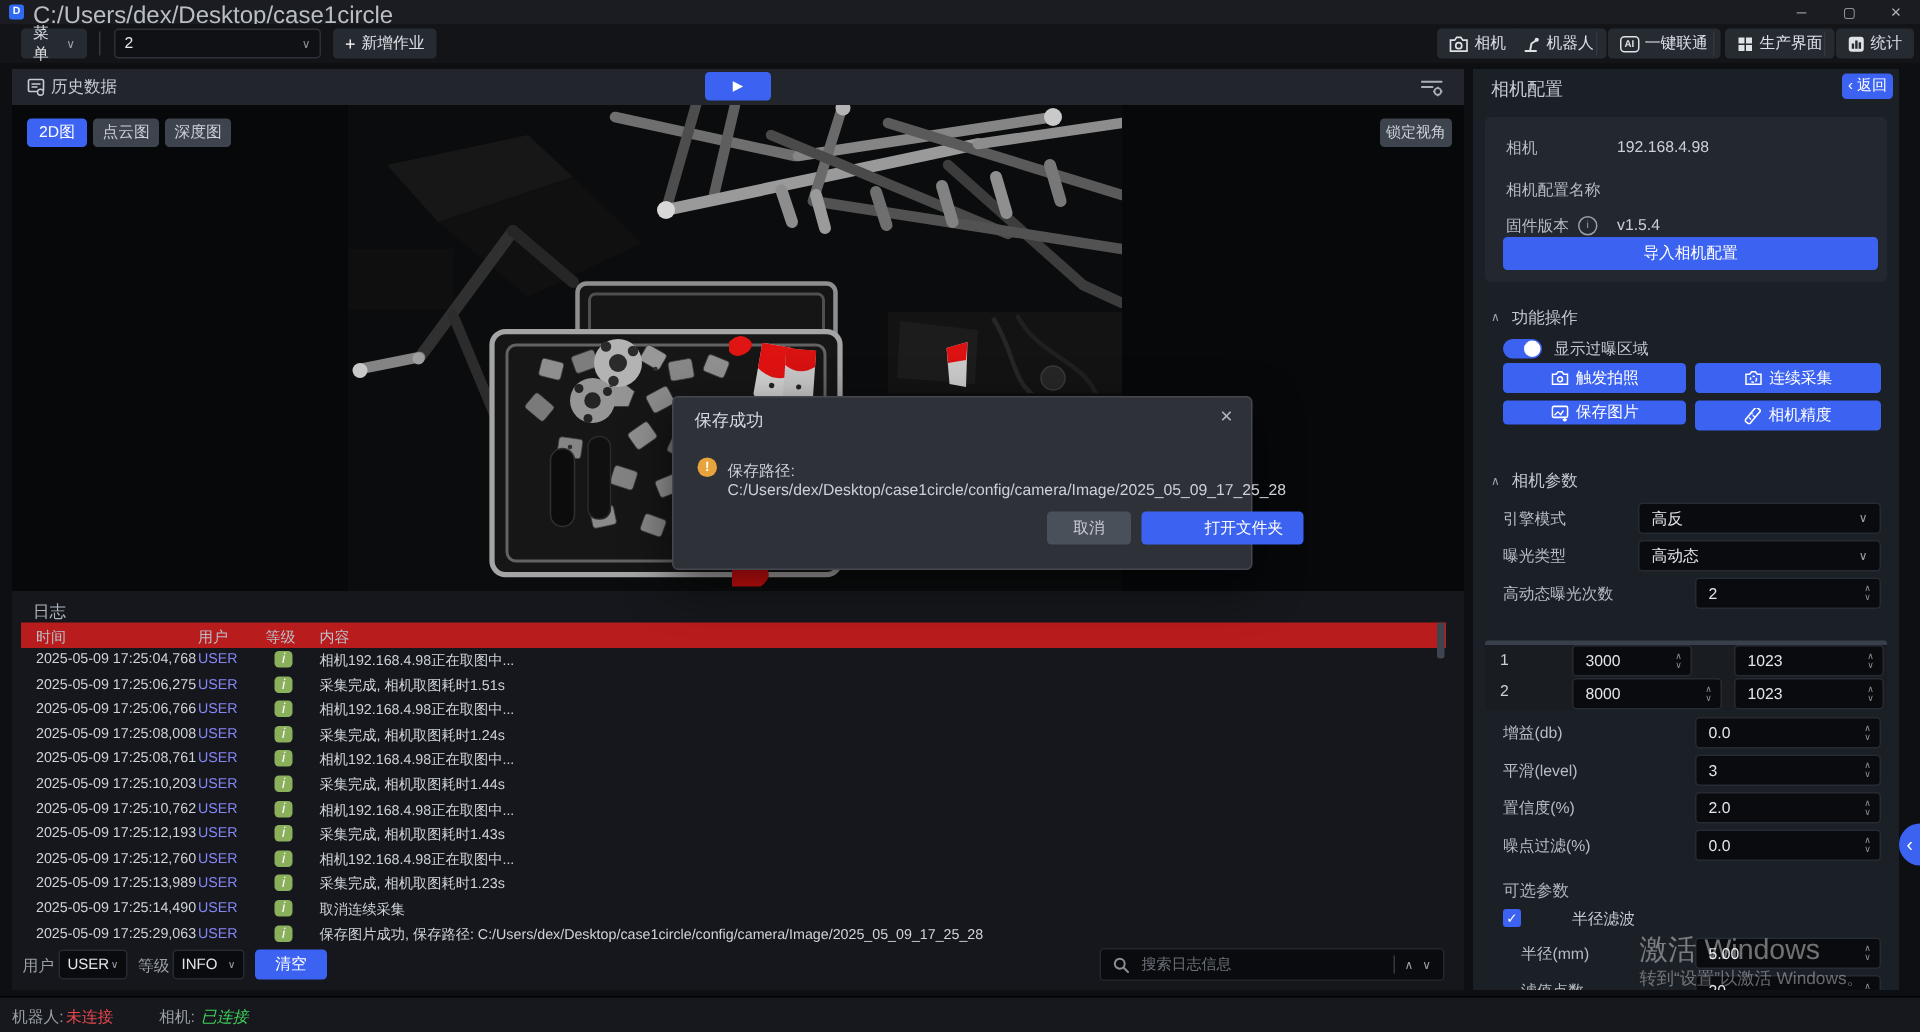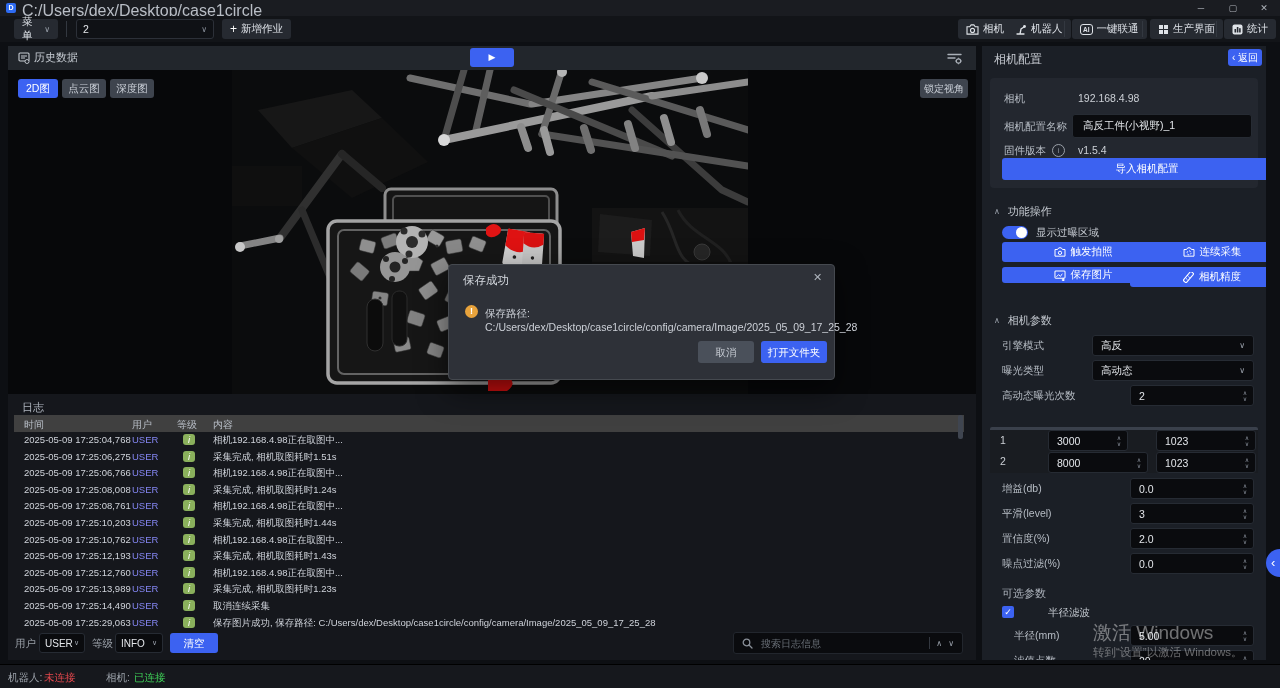"高反工件(小视野)_1" div.abs { html: <div> <input> </div> -> none }
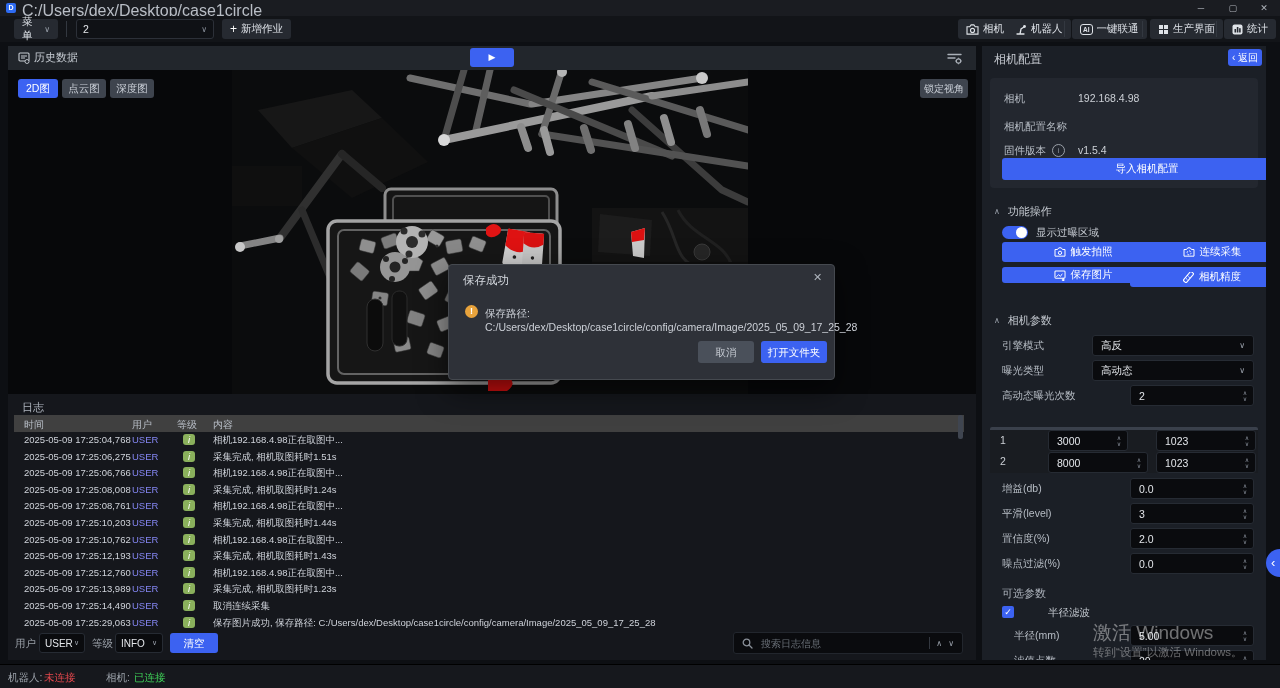"导入相机配置" .btn-blue { padding-left: 20px -> none }
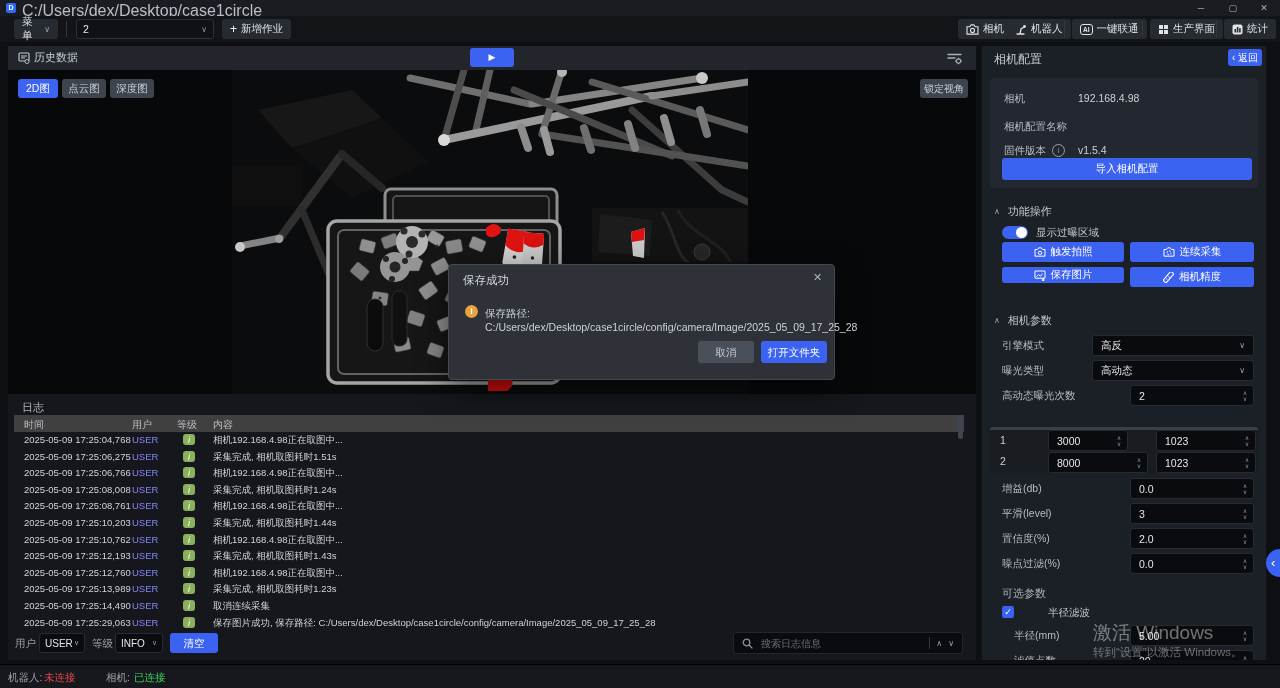"打开文件夹" .dlg-open { padding-left: none -> 42px; text-align: center -> none }
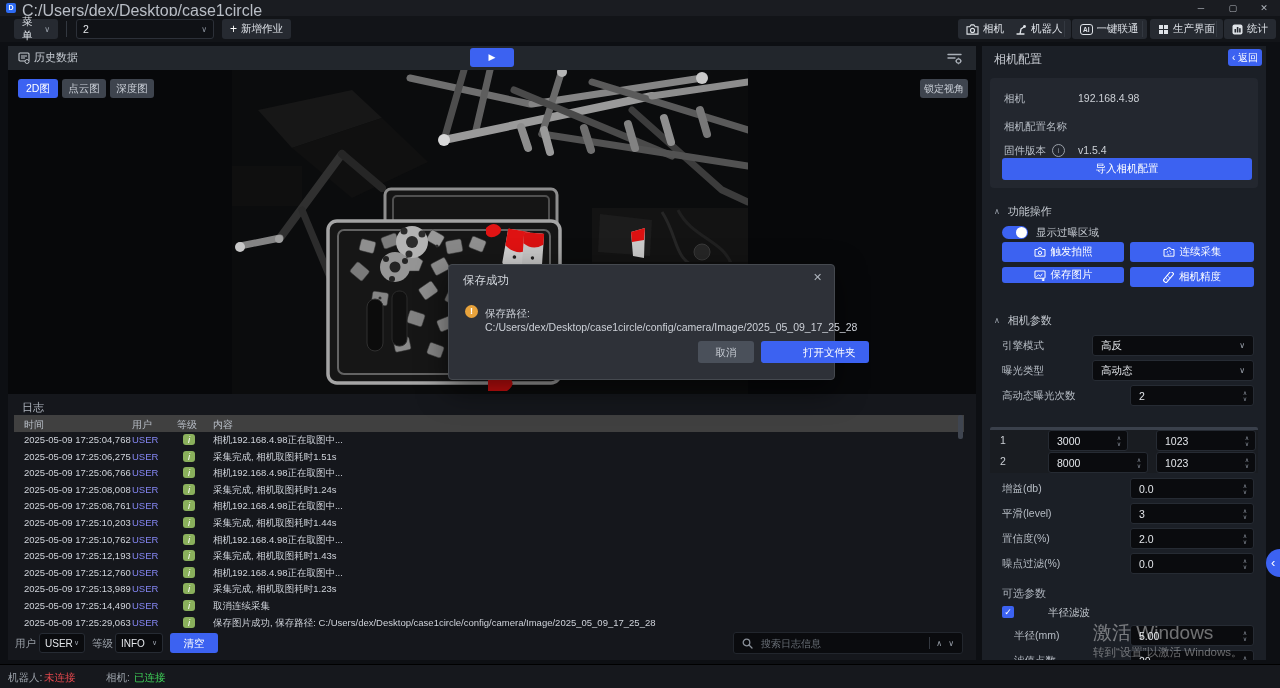"时间" .log-head { background: #404040 -> #b91c1c }
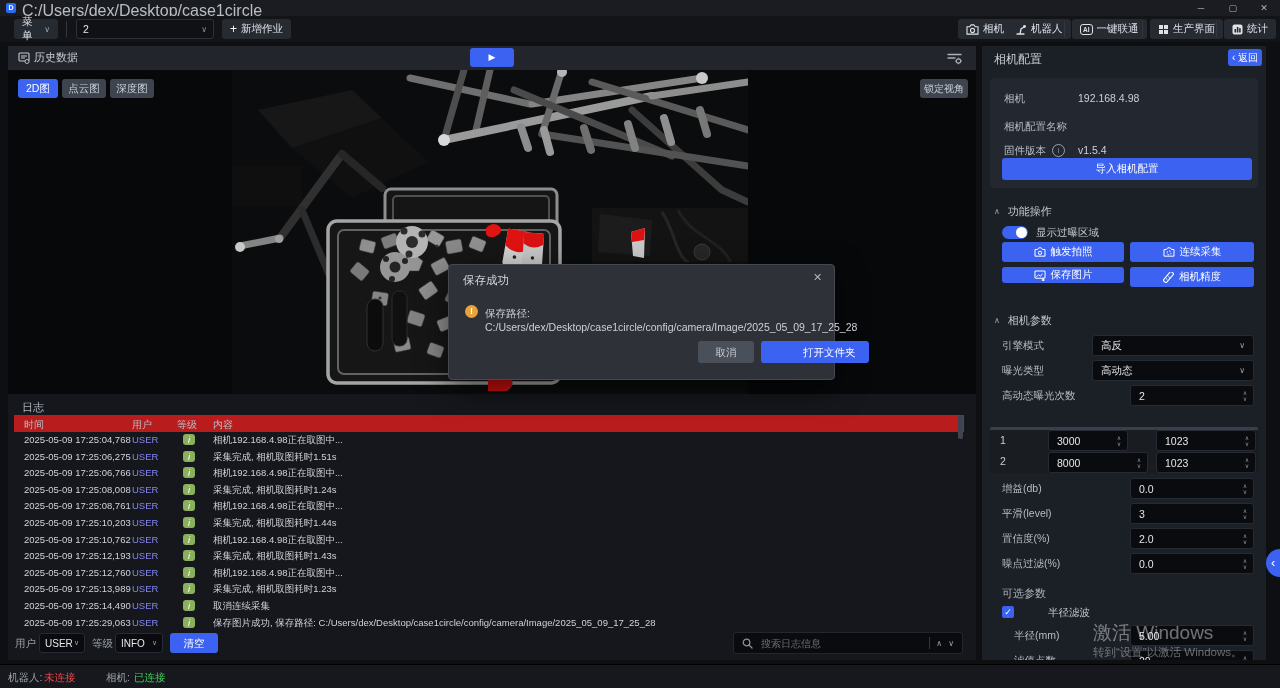"已连接" .st-green { font-style: none -> italic }
